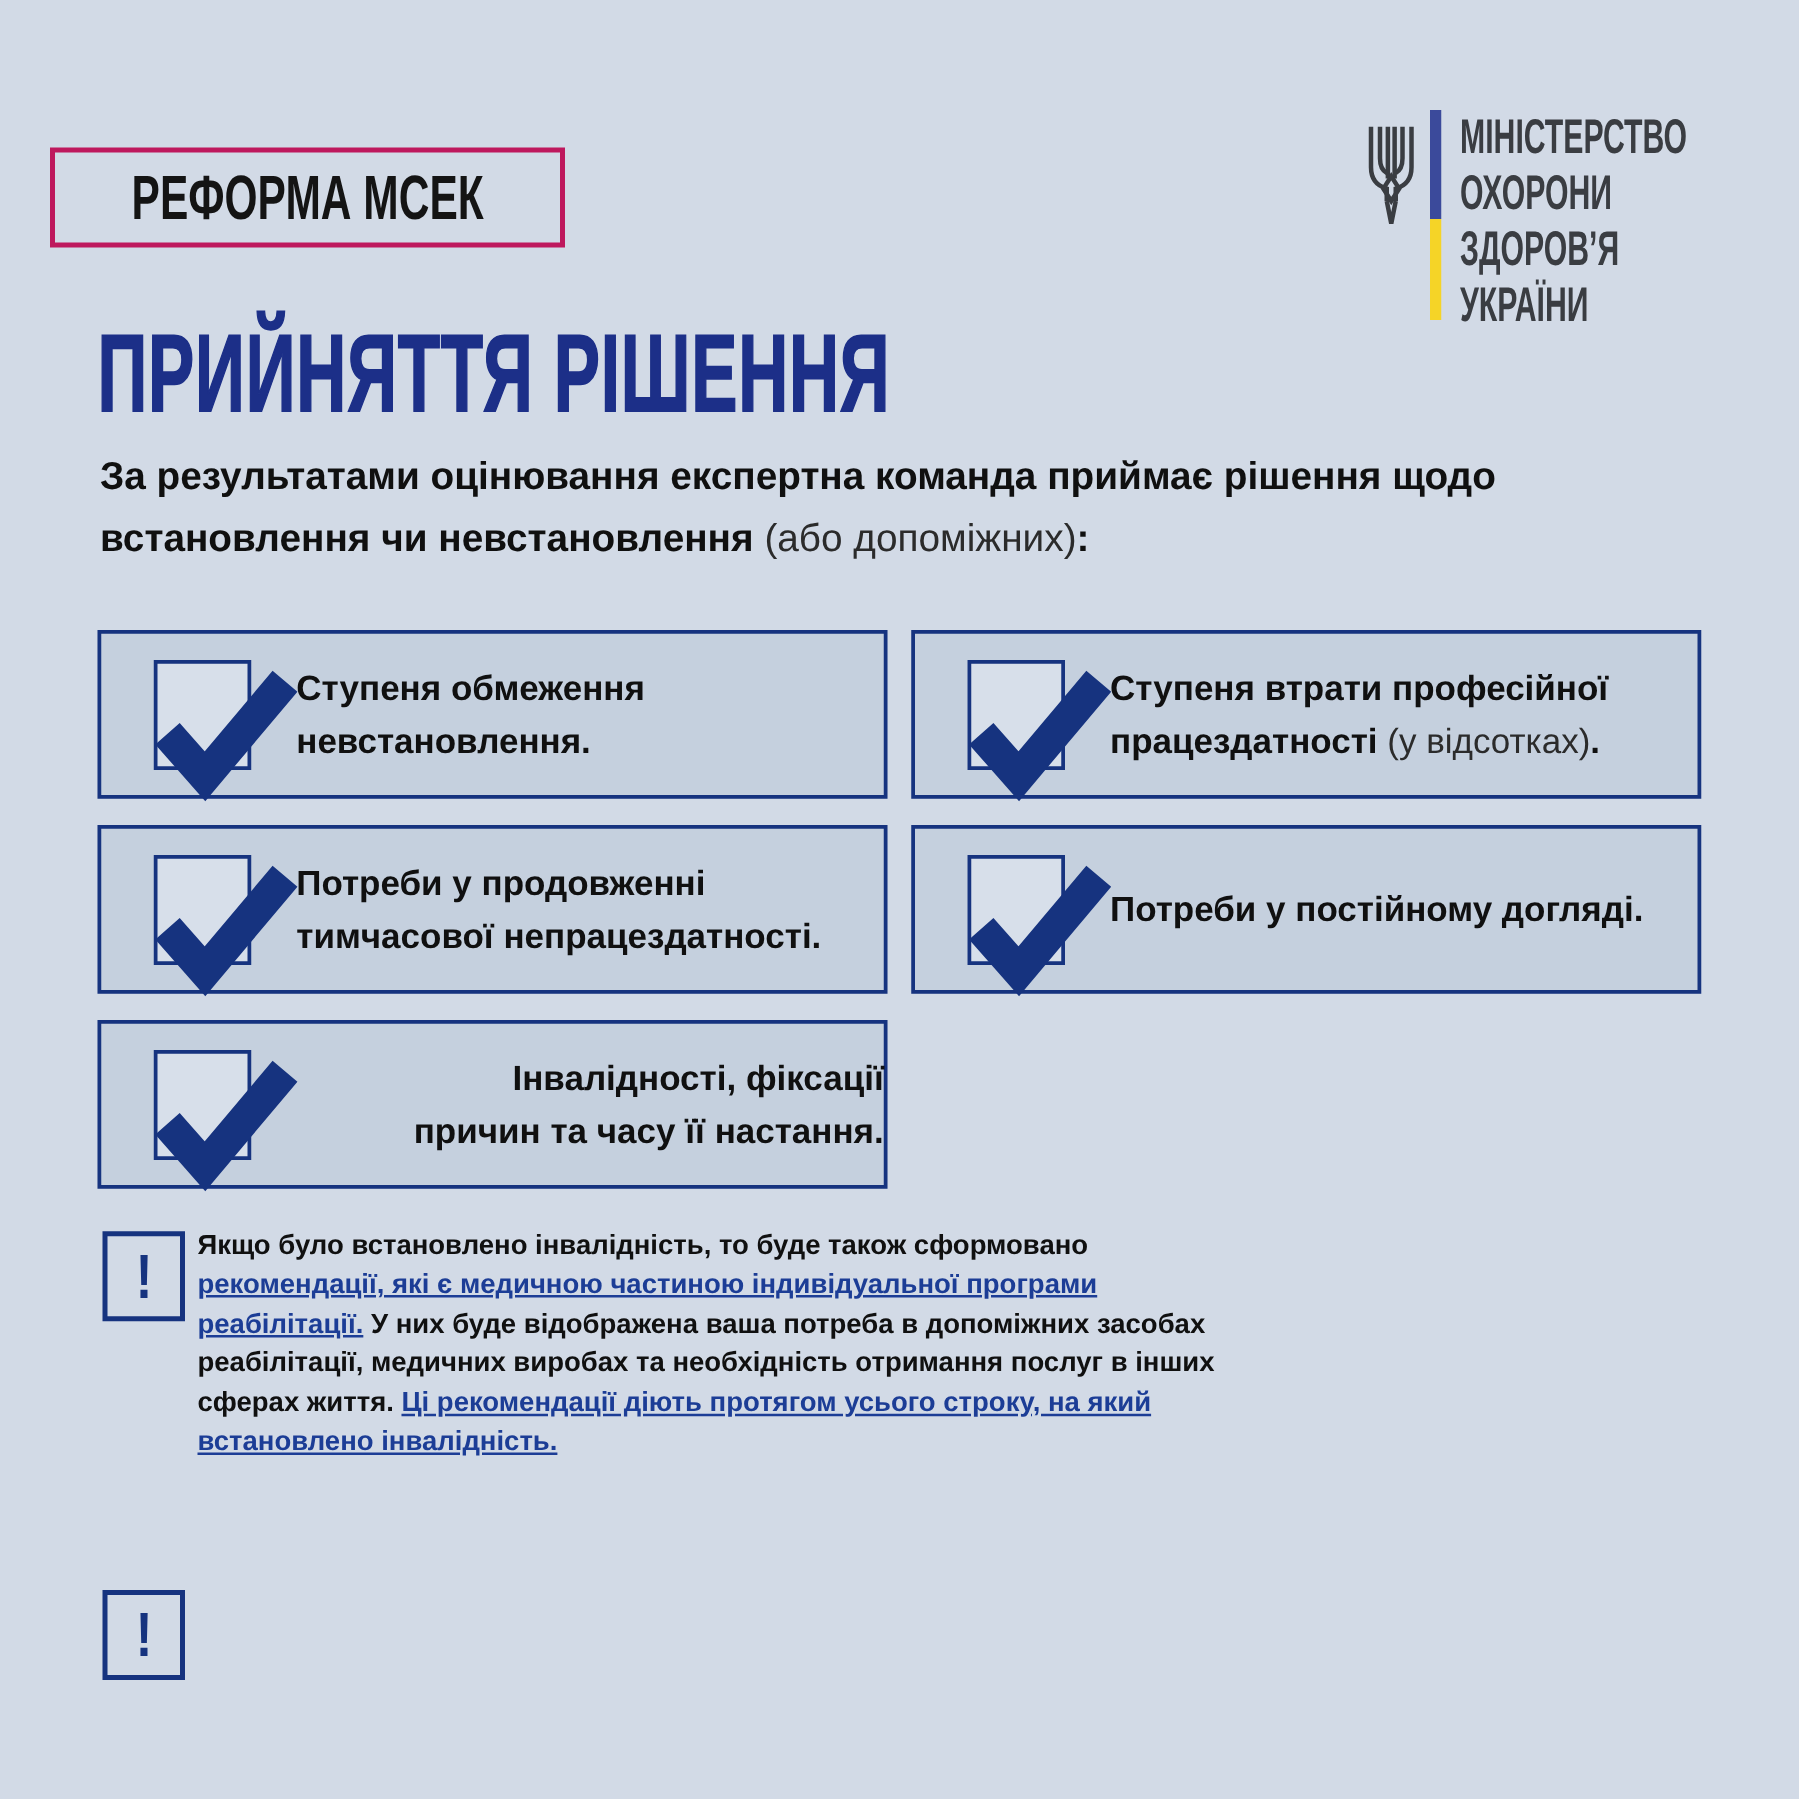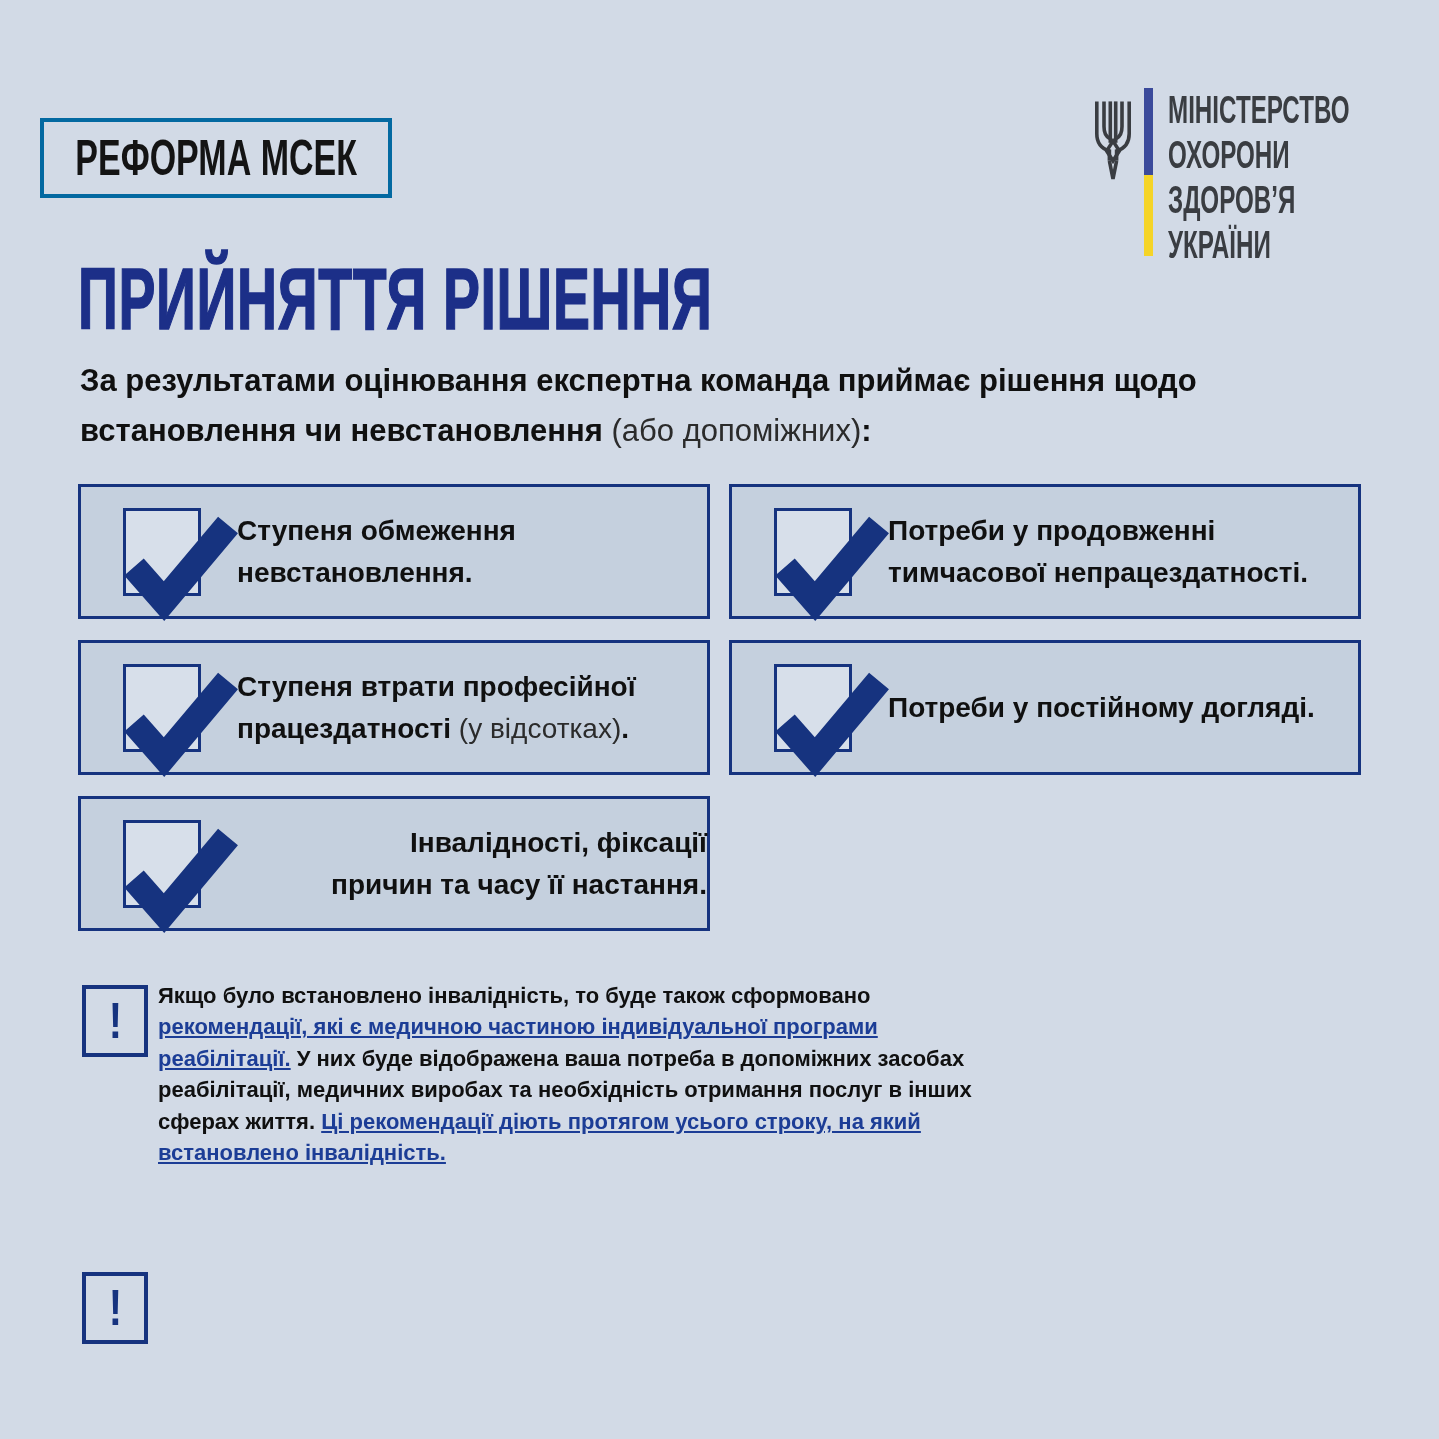"РЕФОРМА МСЕК" .badge { border: 4px solid #0369a1 -> 4px solid #be185d; width: 352px -> 412px }
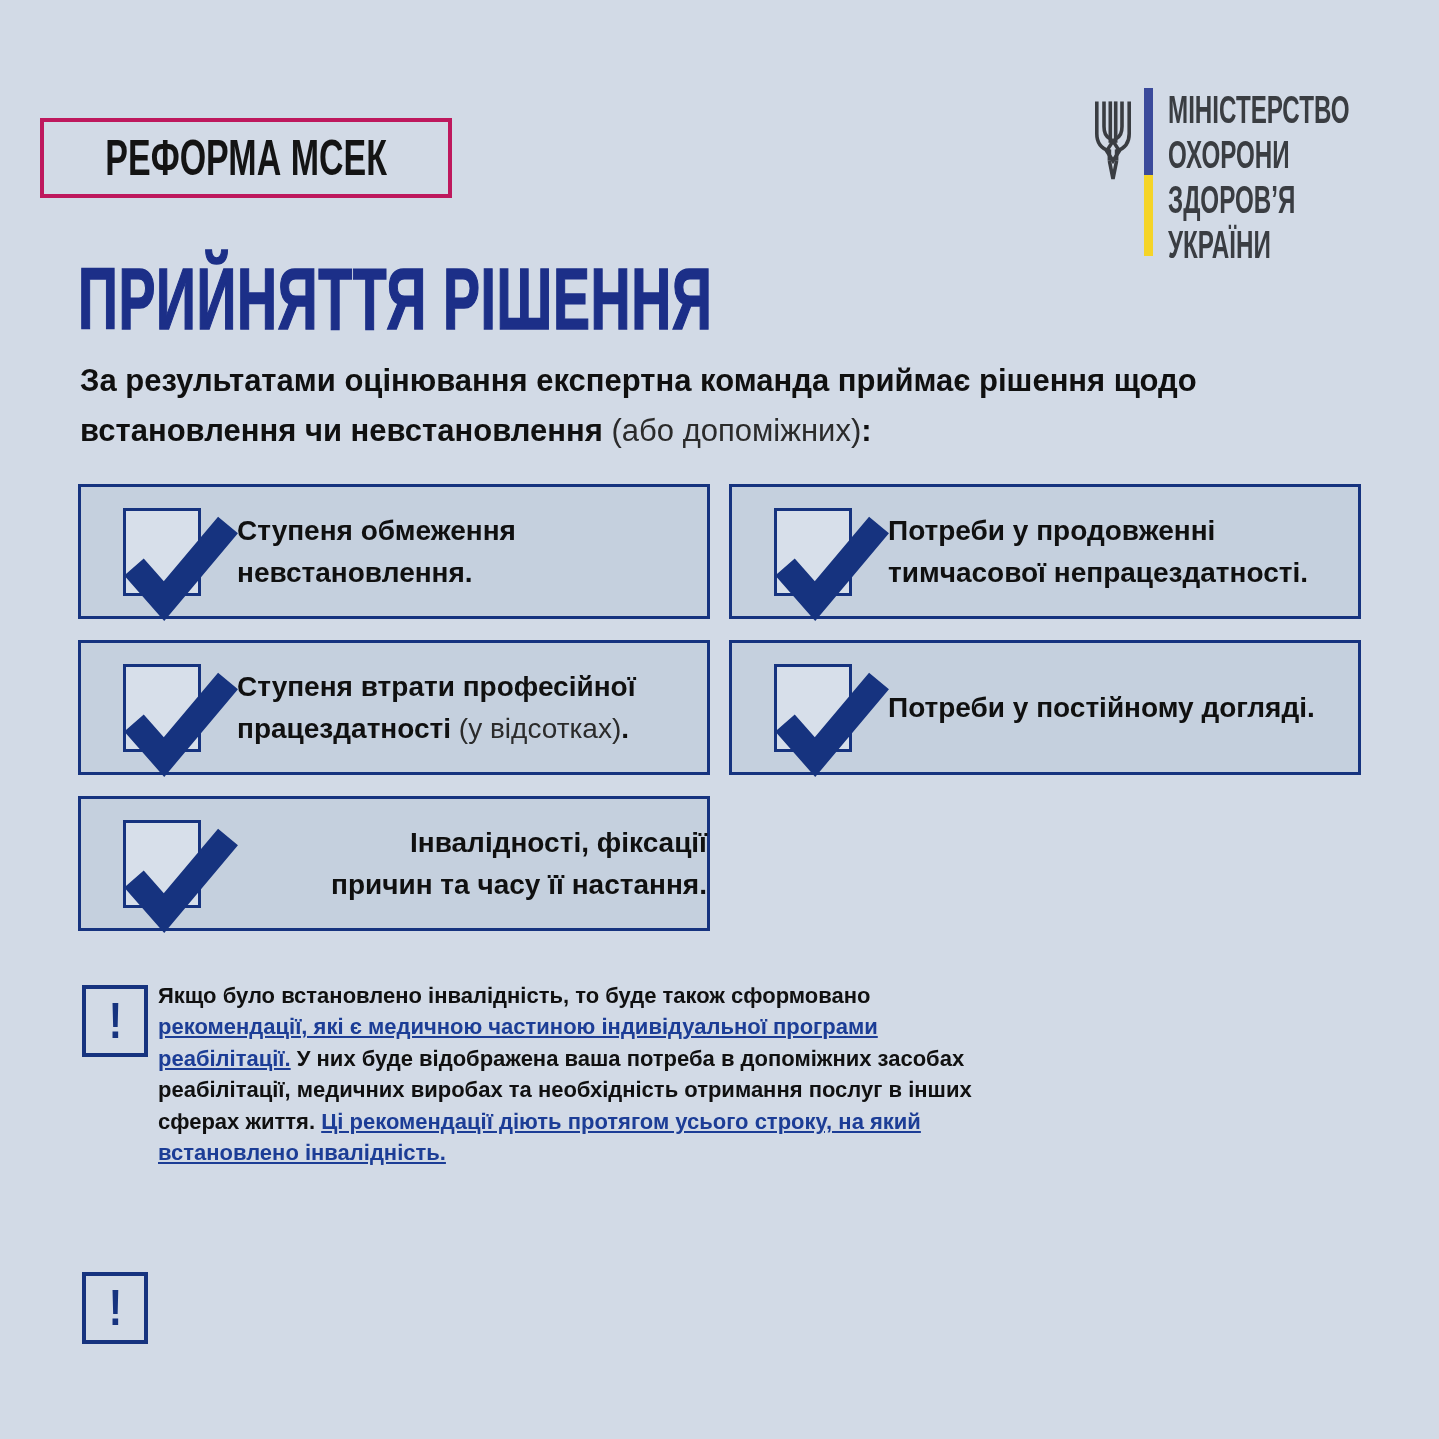"Ступеня обмеження" .cards { top: 484px -> 504px }
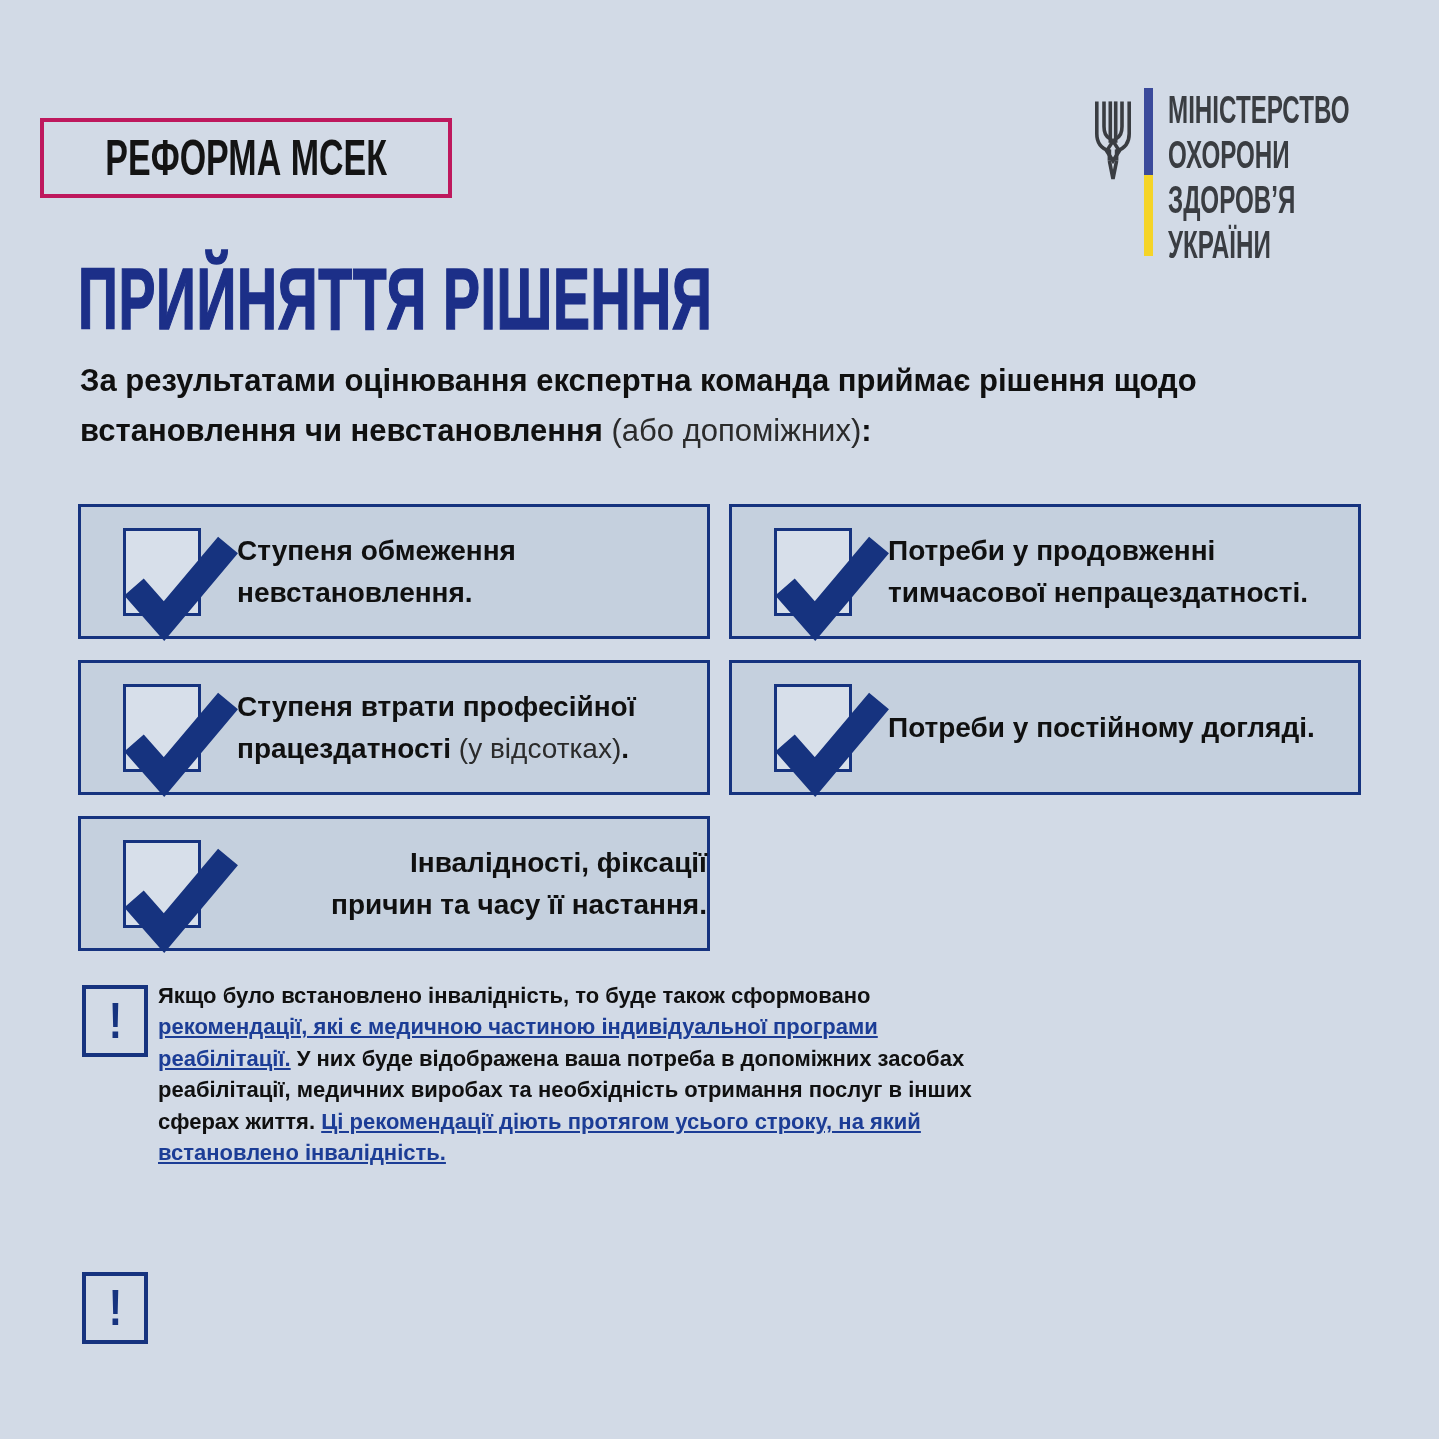"Потреби у продовженні" div.card { order: before "Ступеня втрати професійної" -> after "Ступеня втрати професійної" }
